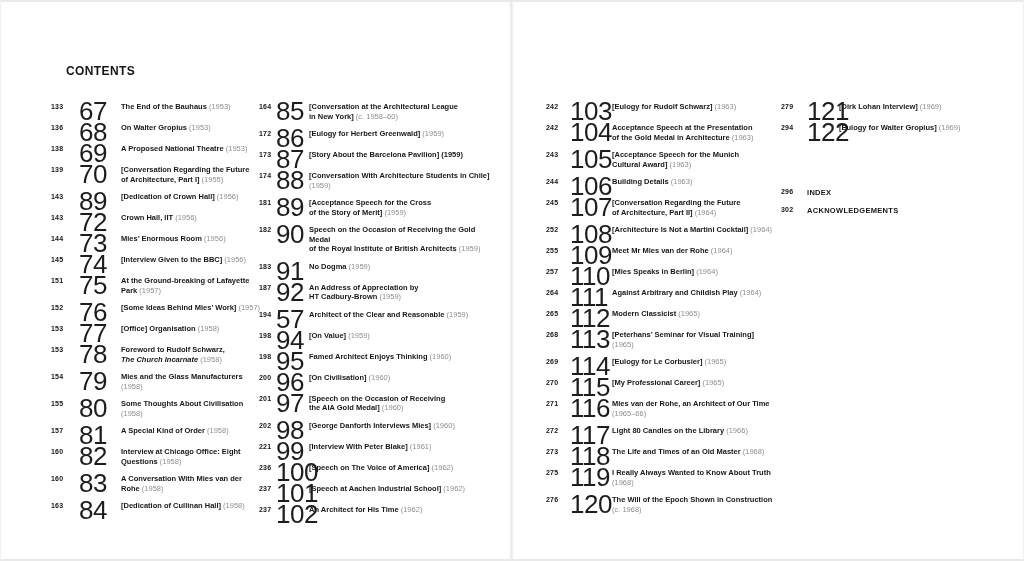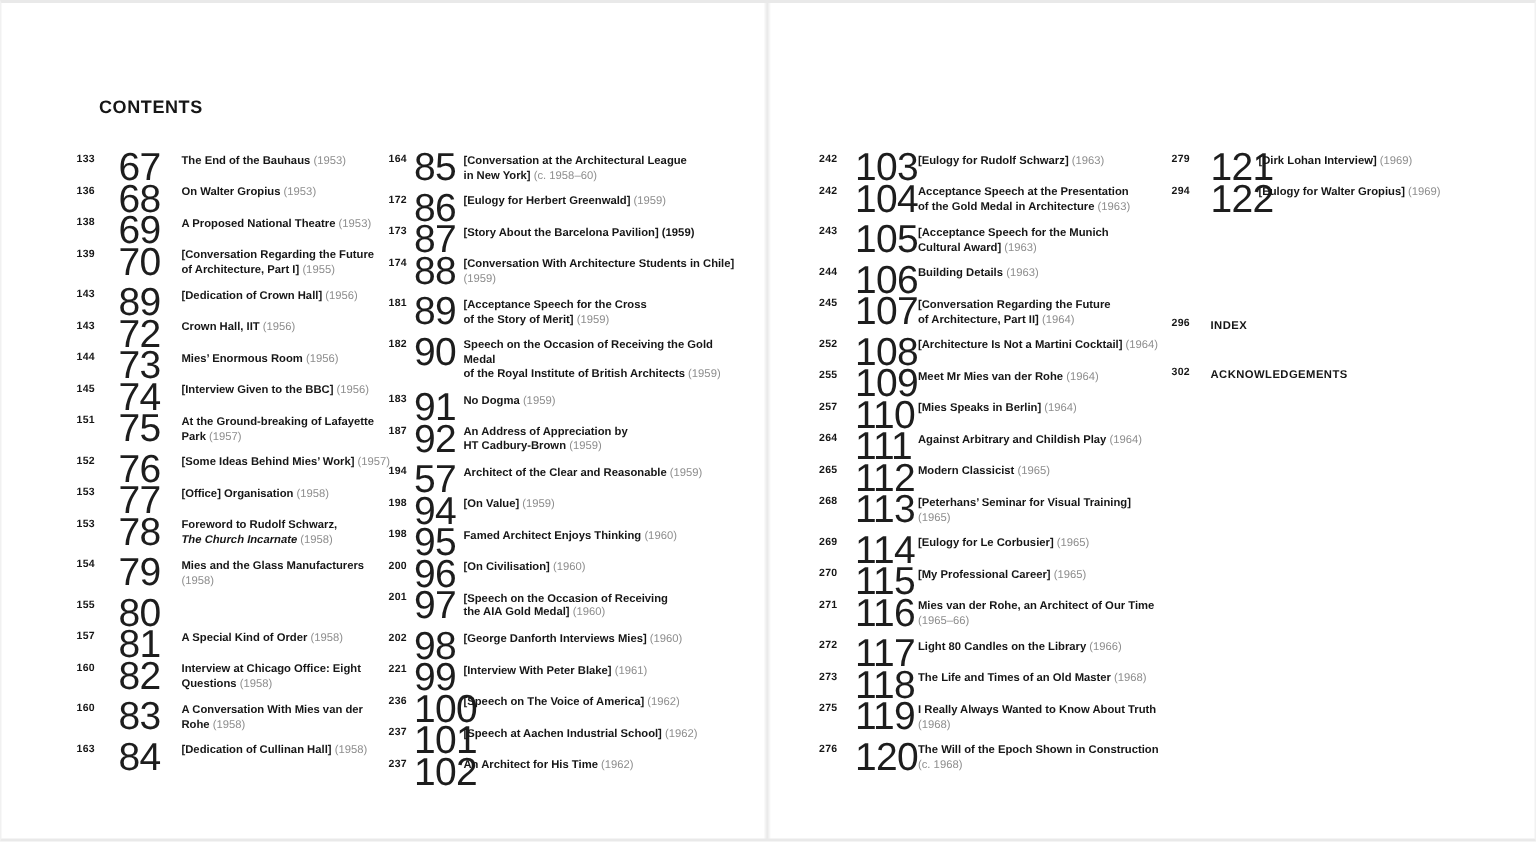"INDEX" .bm-row { margin-top: 24px -> none }
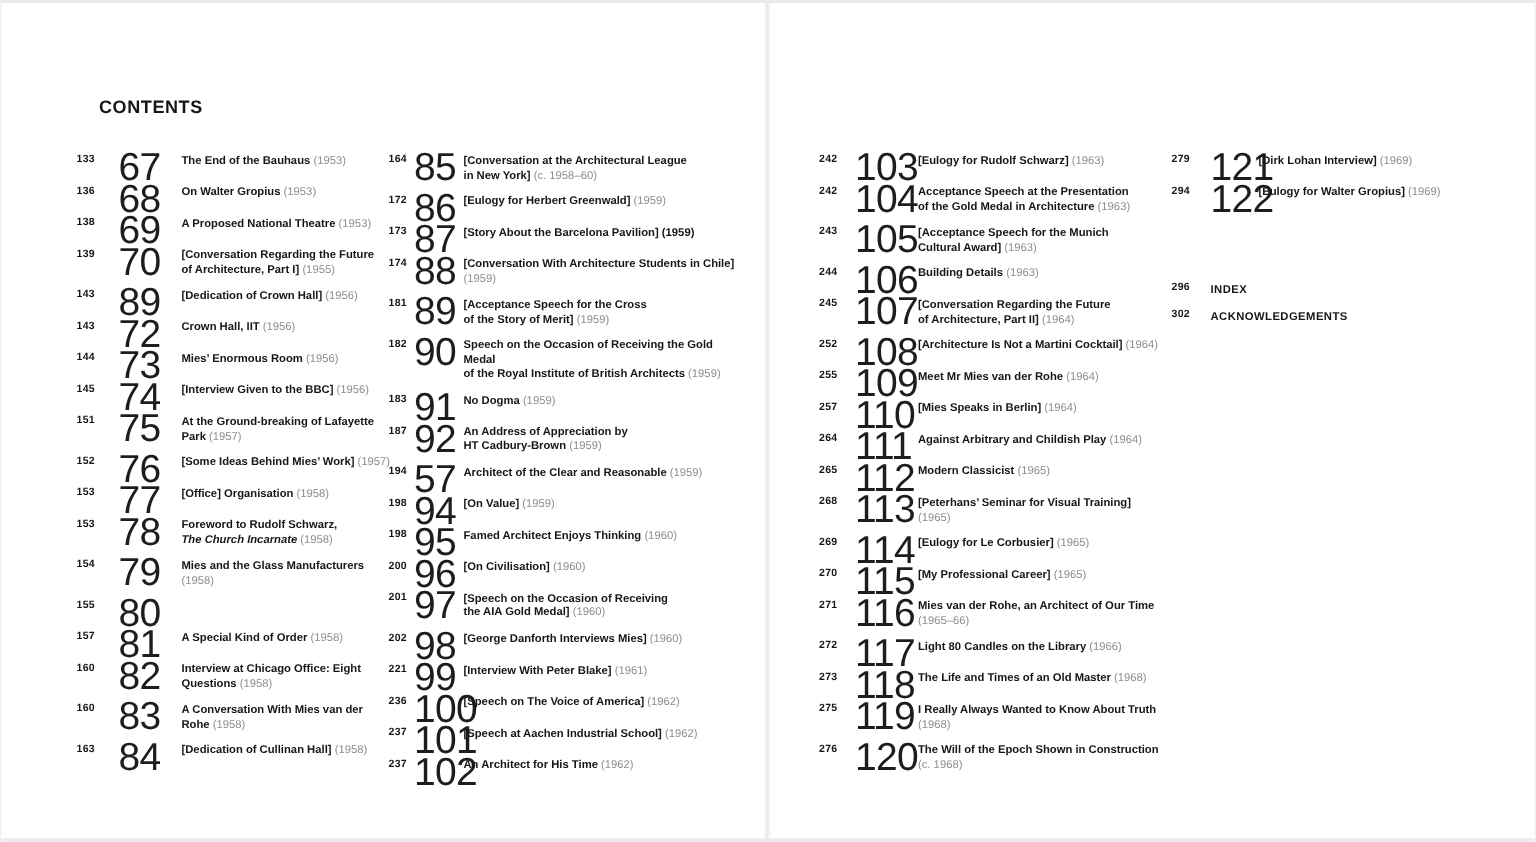"Some Thoughts About Civilisation (1958)" div.title { html: none -> <div> <div><span>Some Thoughts About Civilisation</span><span> (1958)</span></div> </div> }
